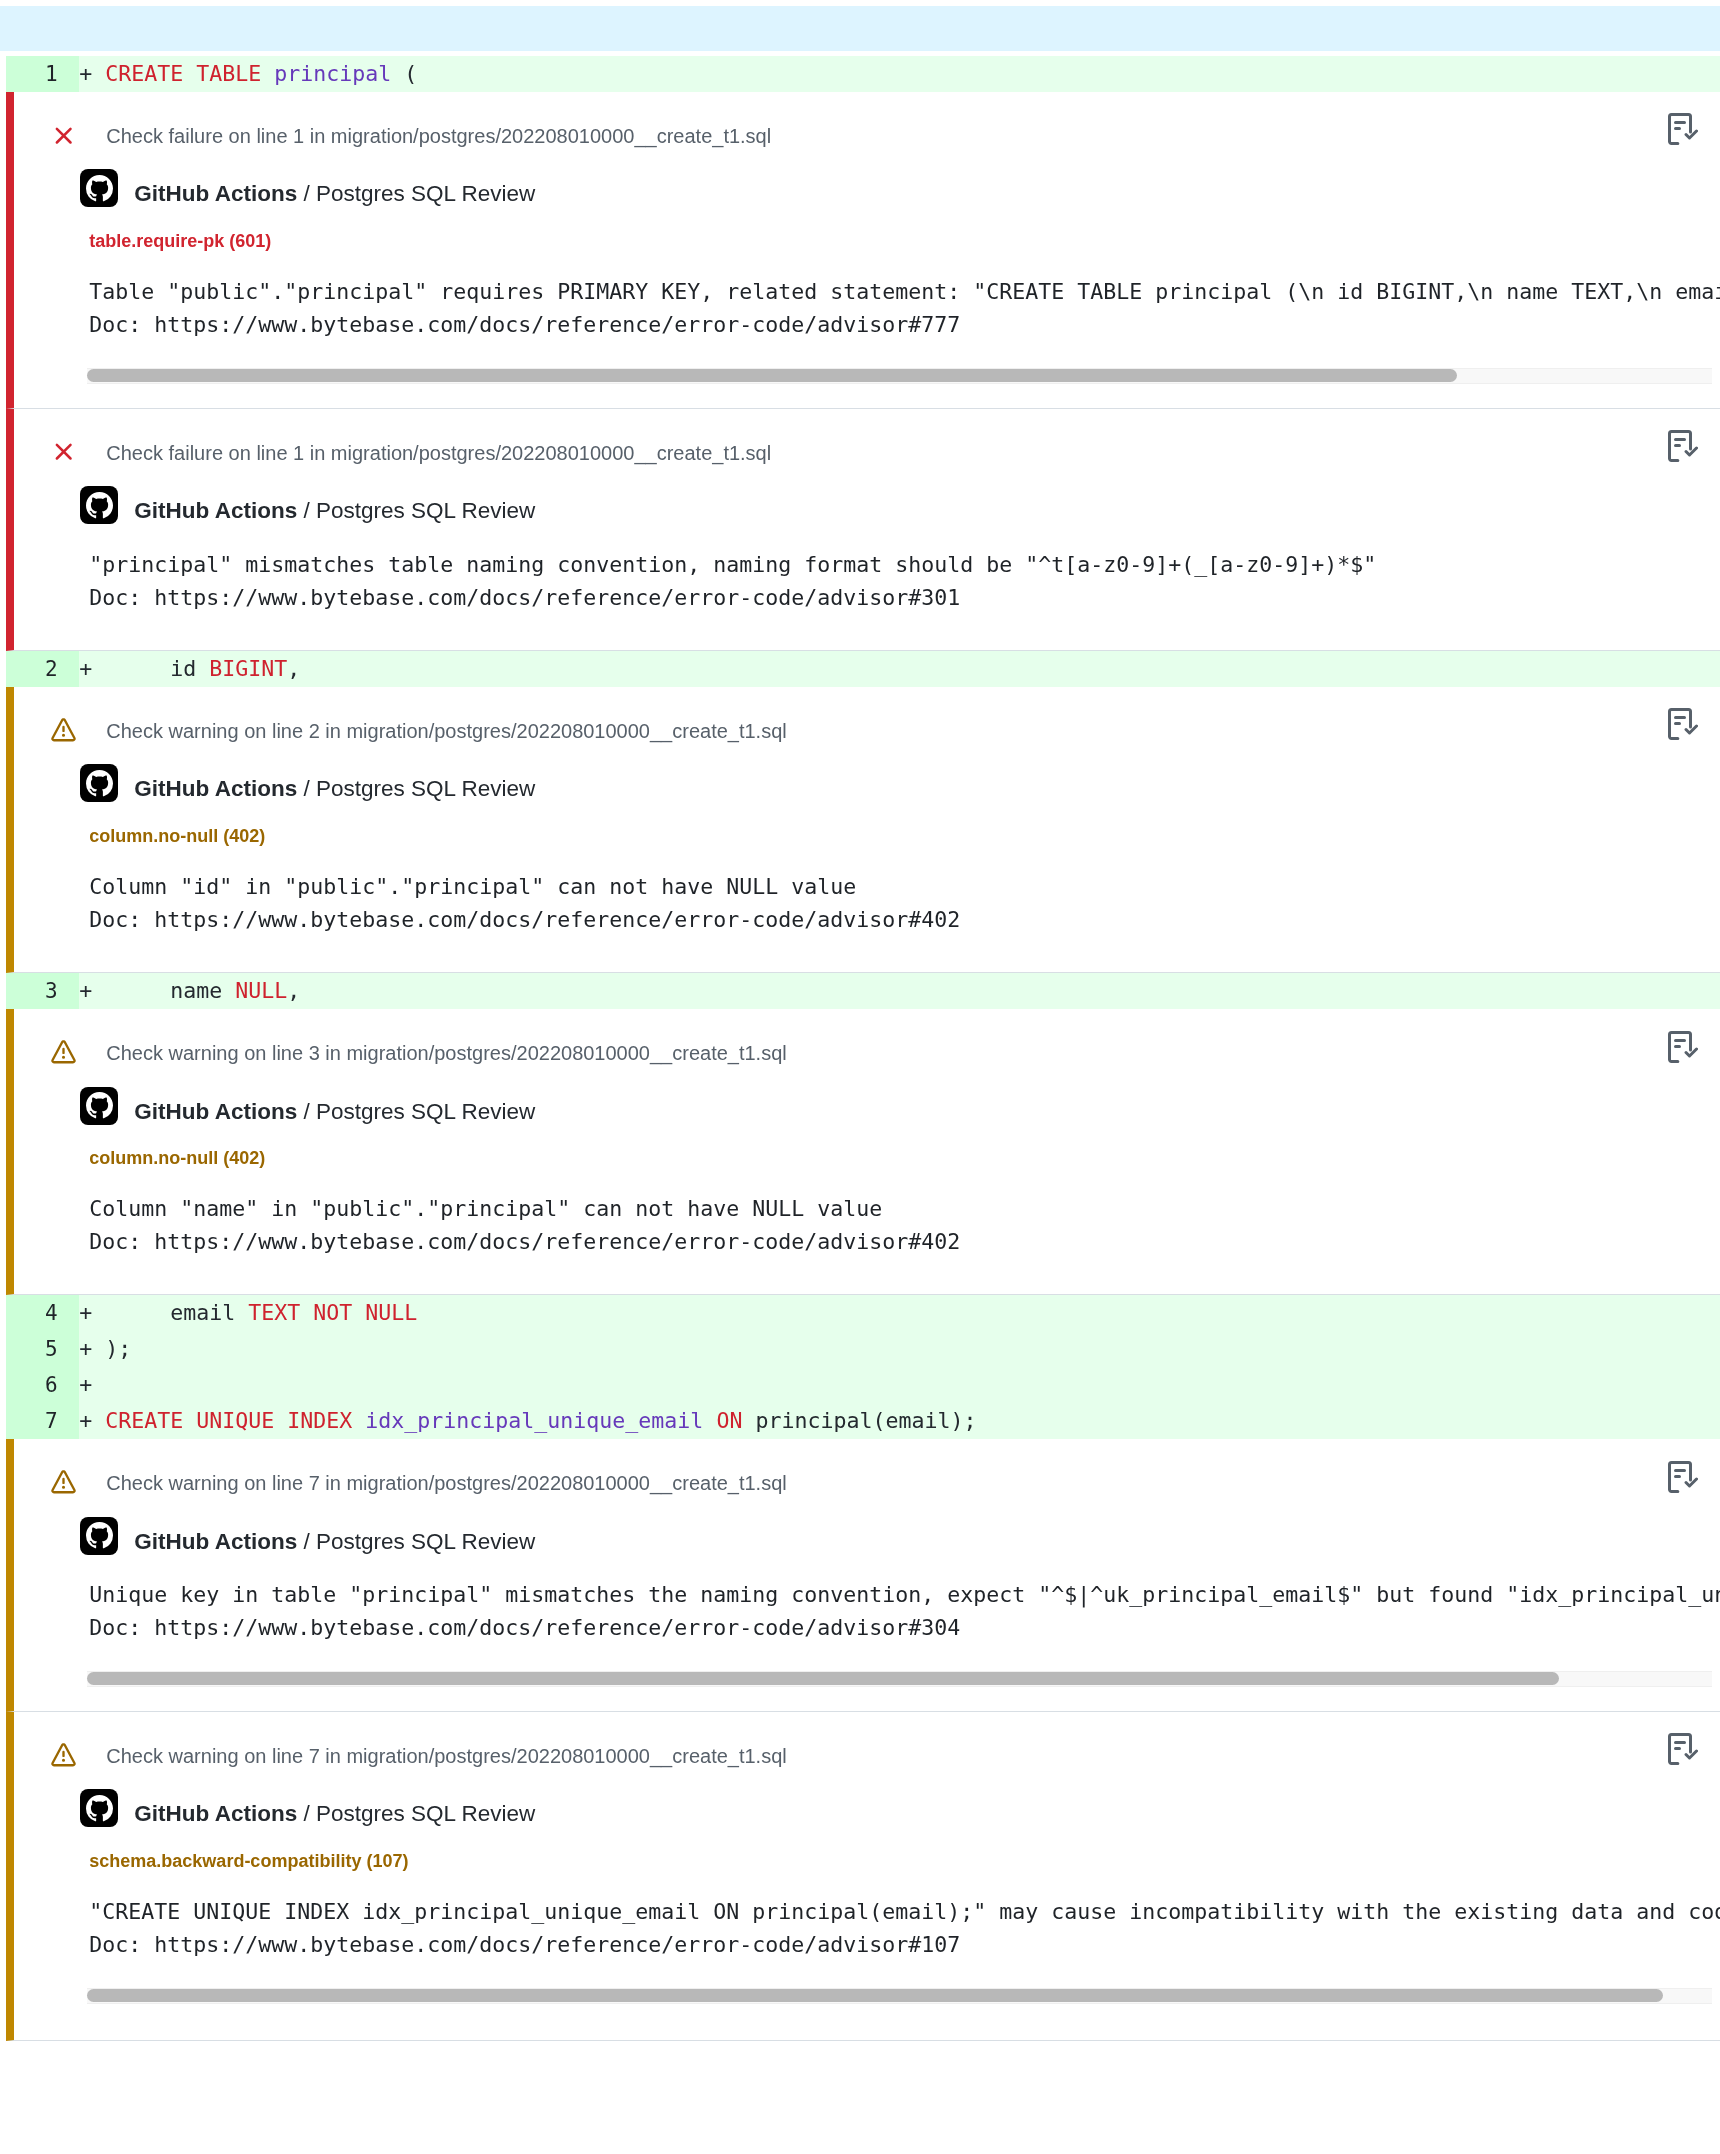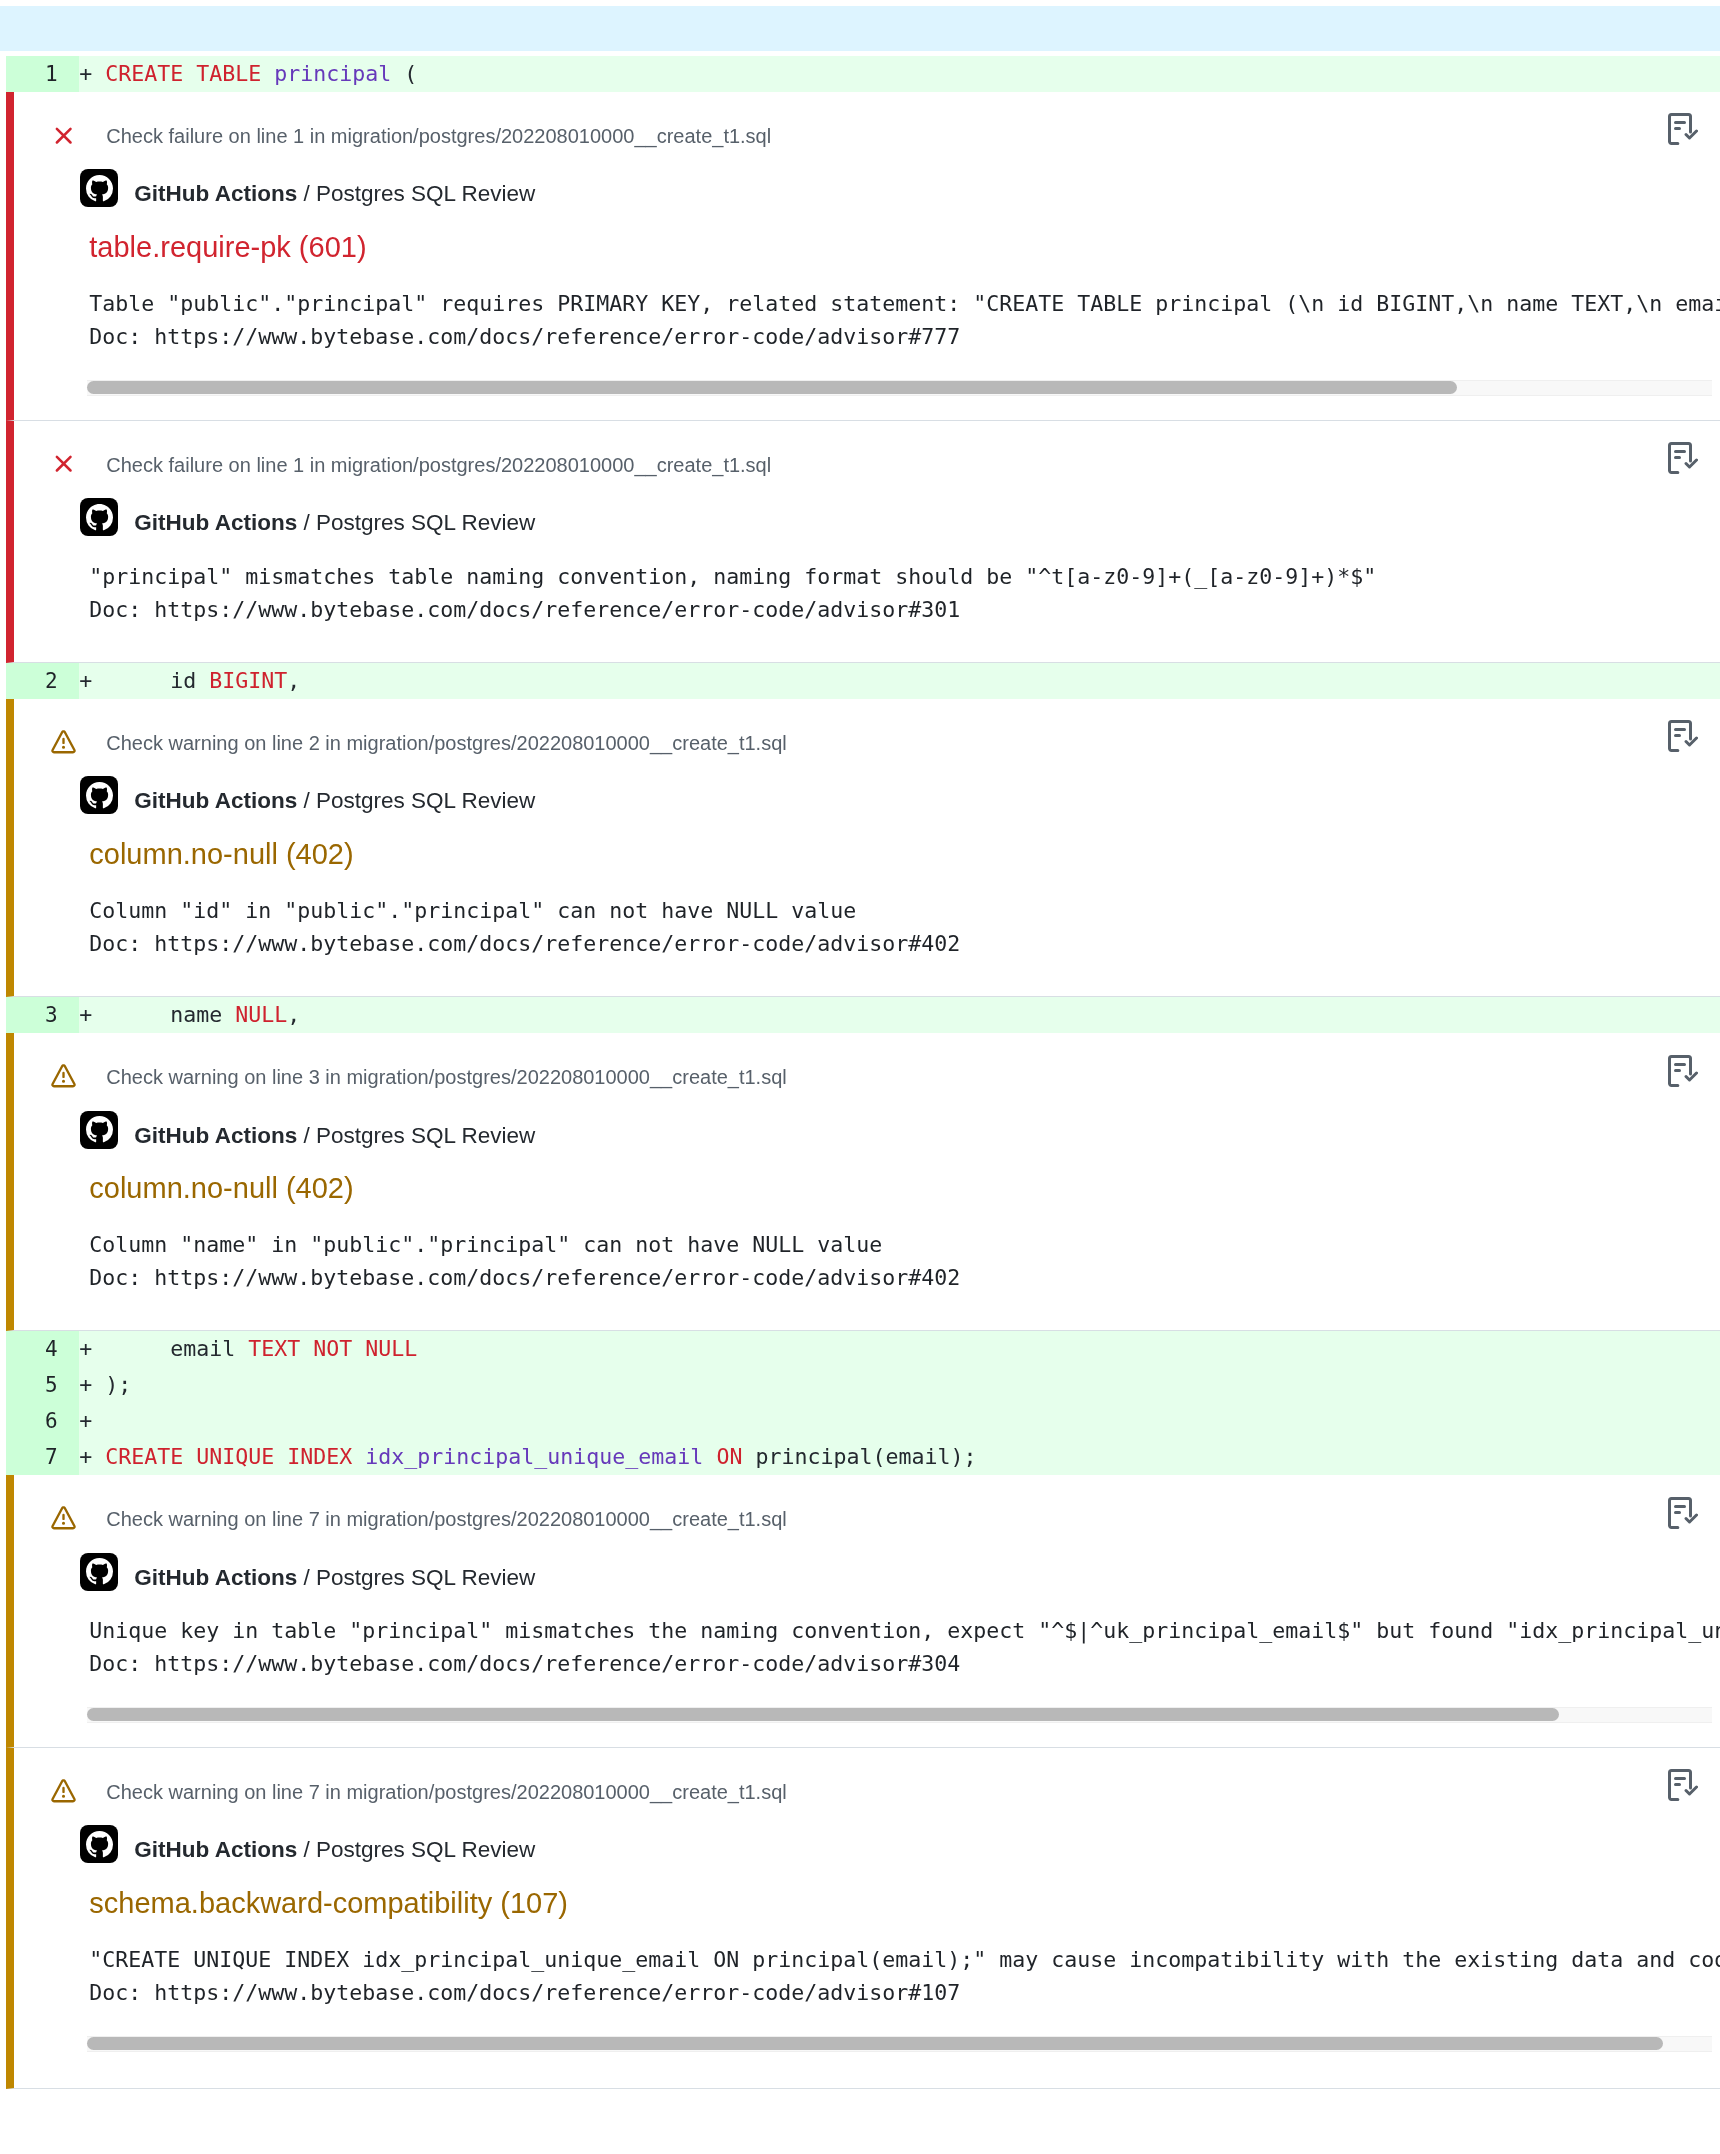"table.require-pk (601)" .ann-title { font-size: 29px -> 18px; font-weight: 400 -> 700 }
